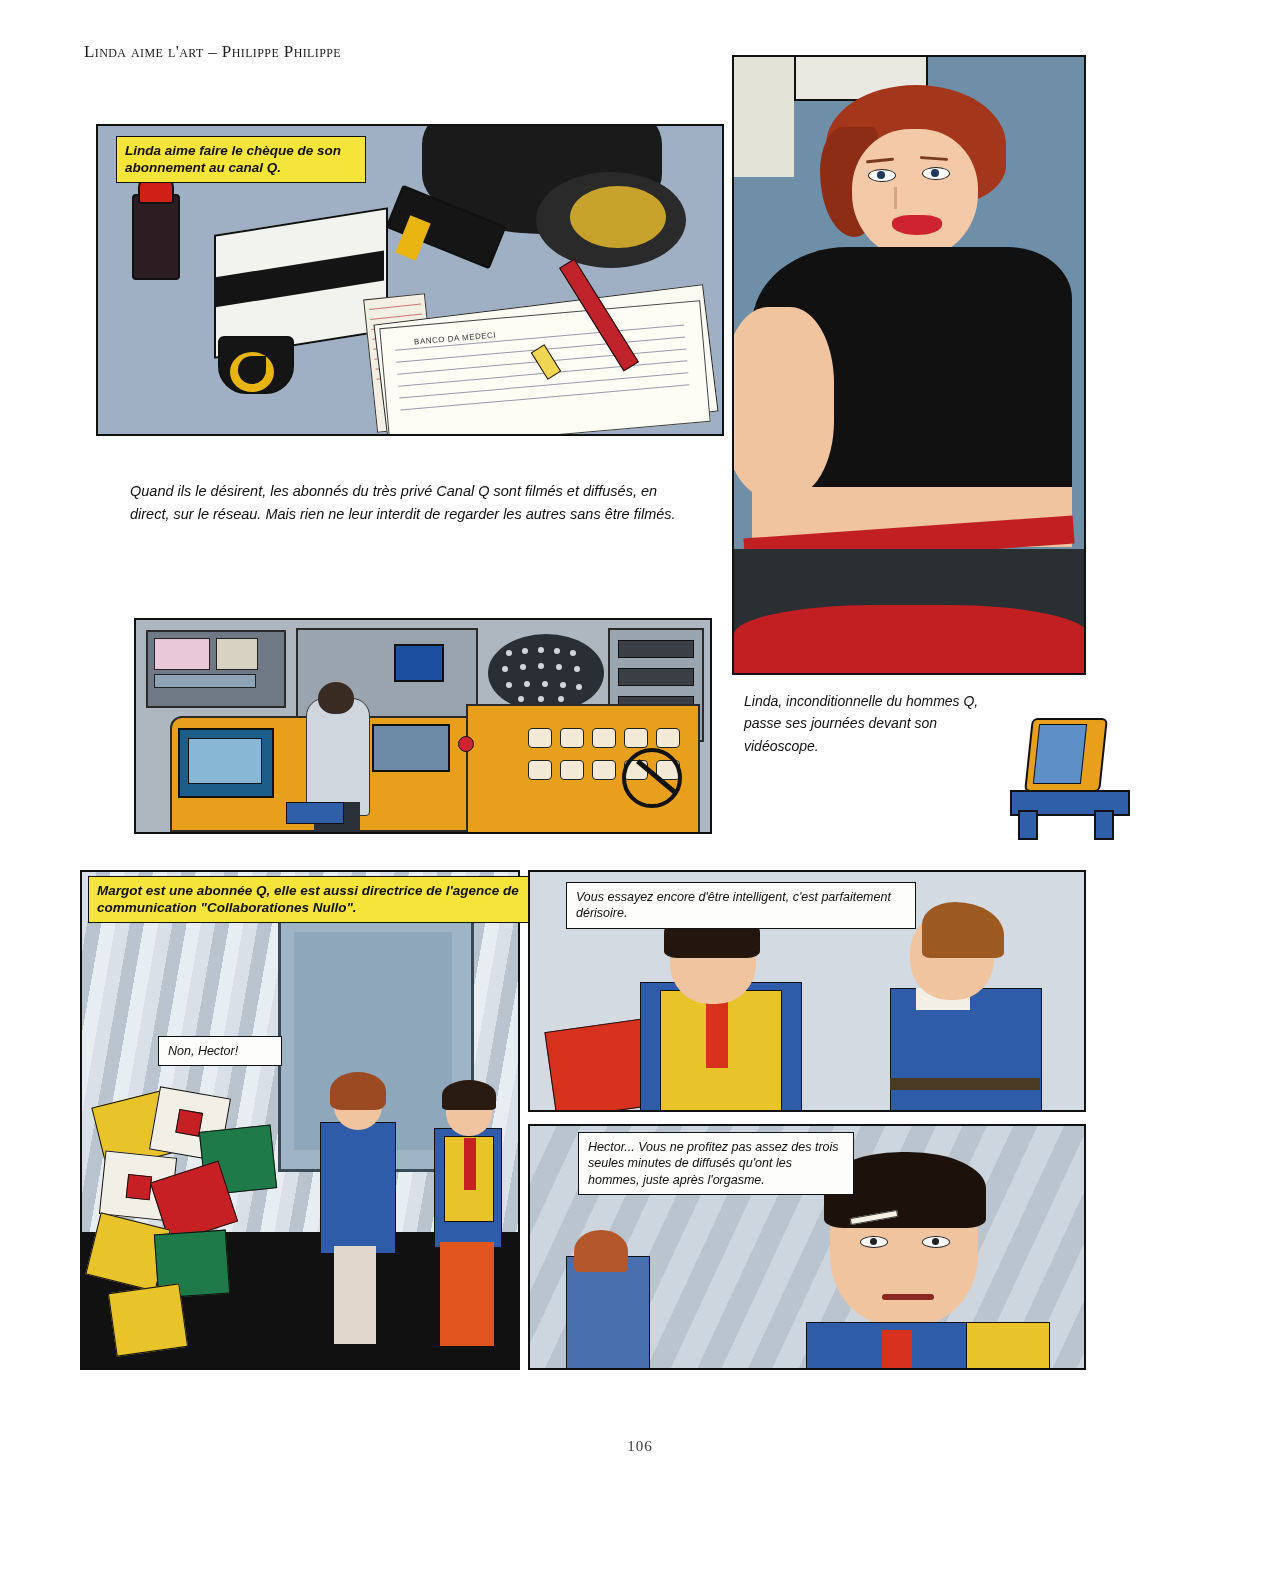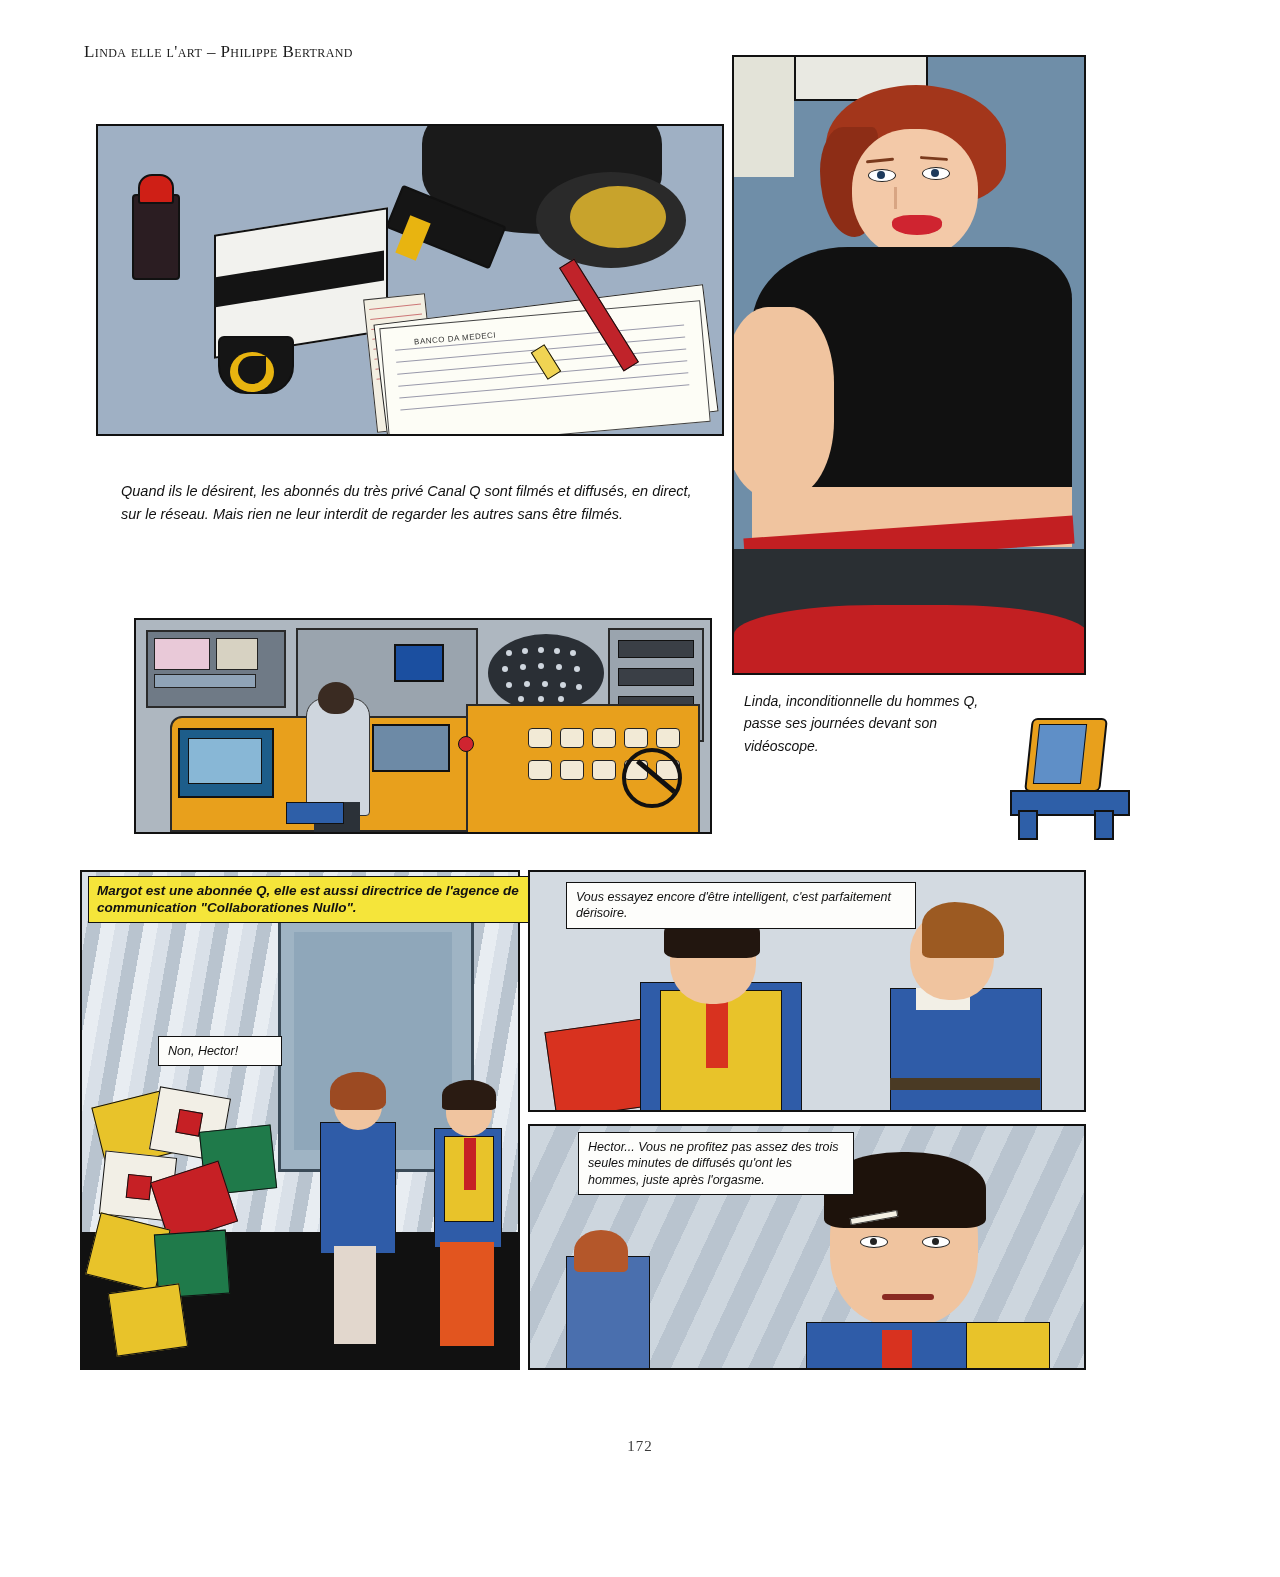"Linda elle l'art – Philippe" span.sc { text: elle l'art – Philippe Bertrand -> aime l'art – Philippe Philippe }
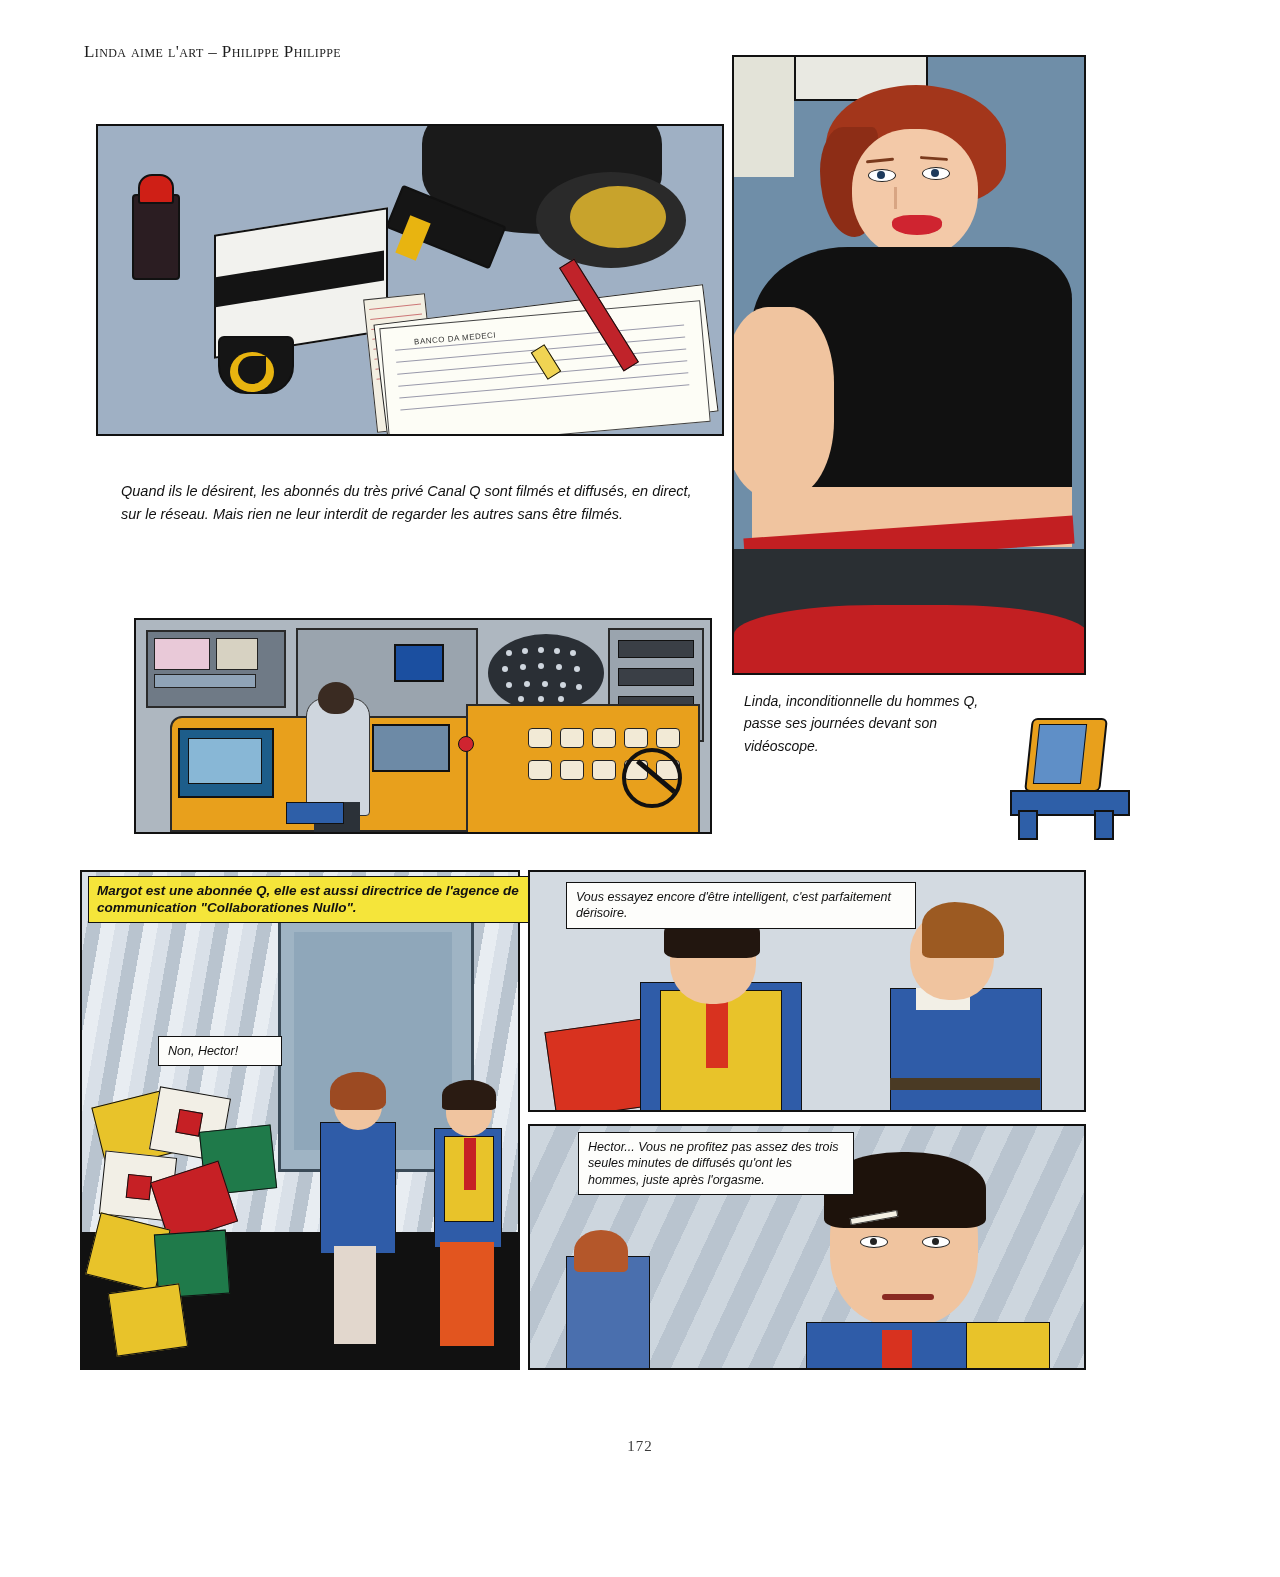"Linda aime faire le chèque" div.cap { html: none -> <div>Linda aime faire le chèque de son abonnement au canal Q.</div> }
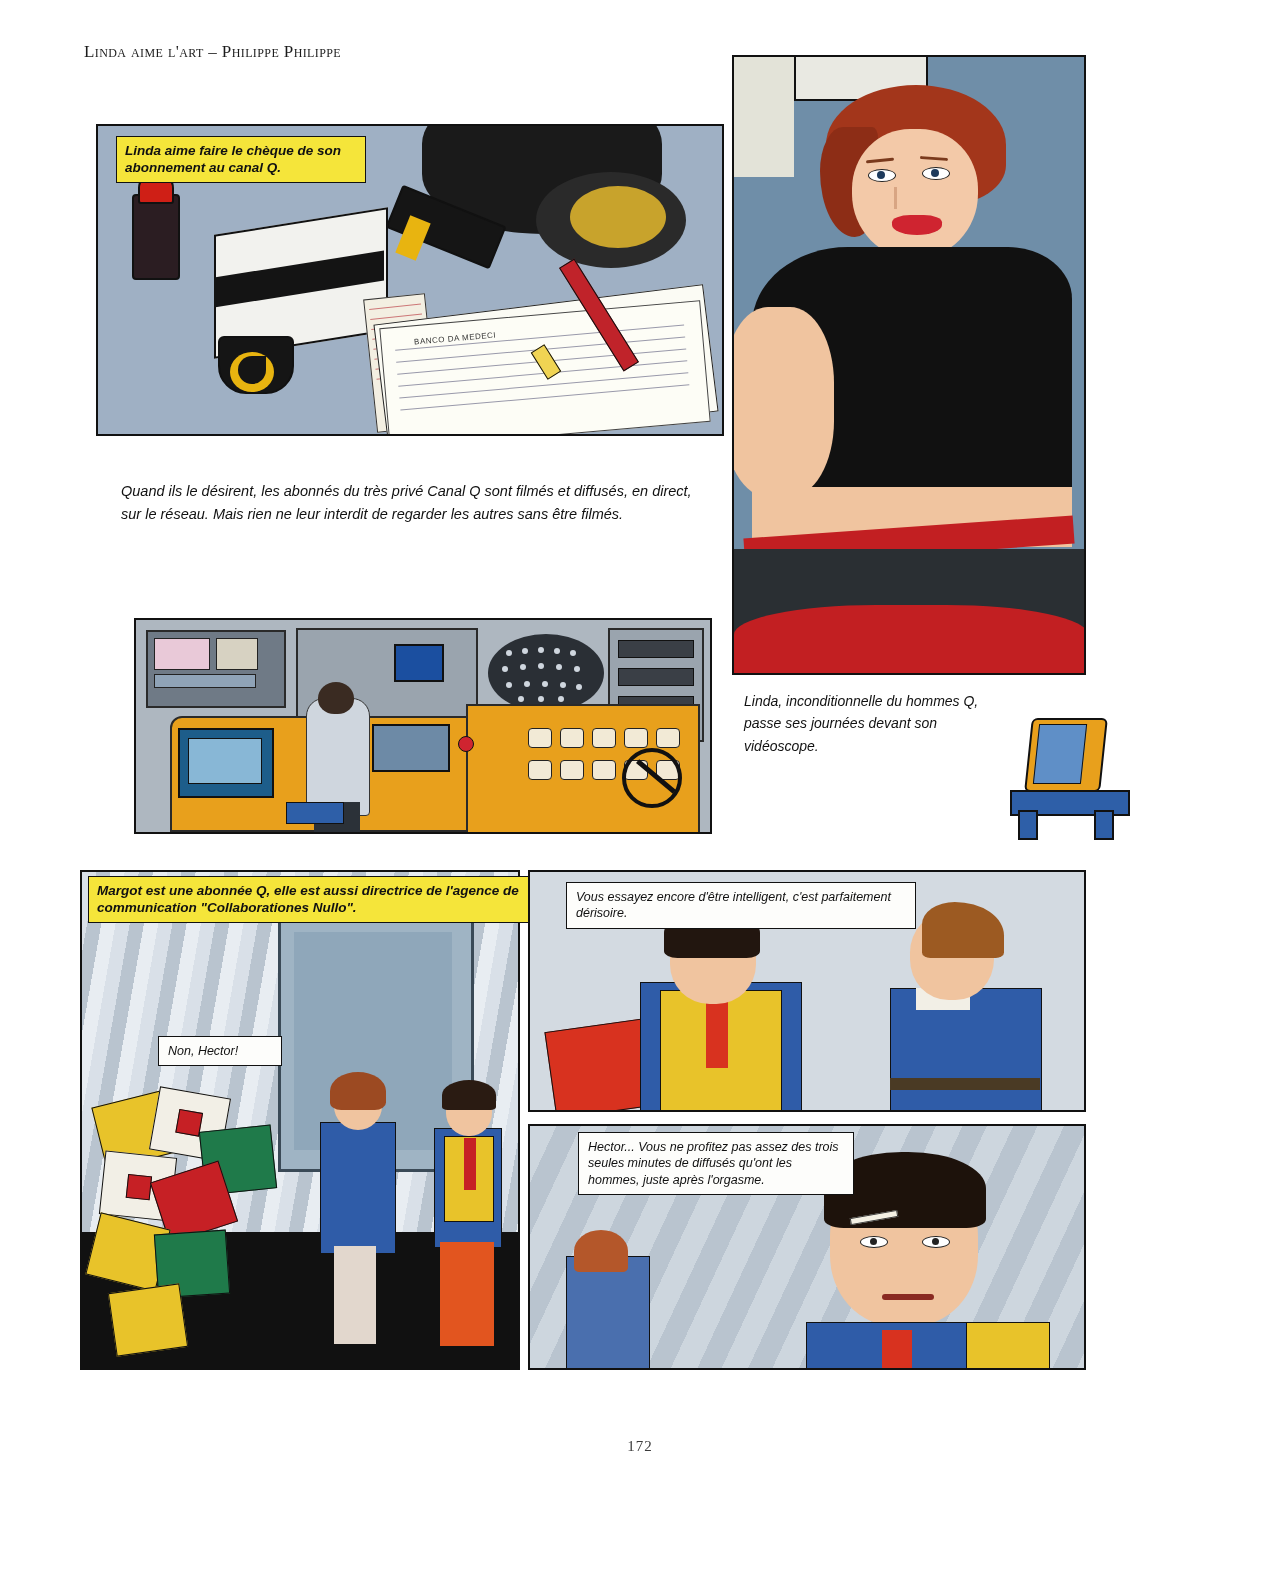"Quand ils le désirent, les" #narr p { margin: 0 0 16px 3px -> 0 0 16px 12px }
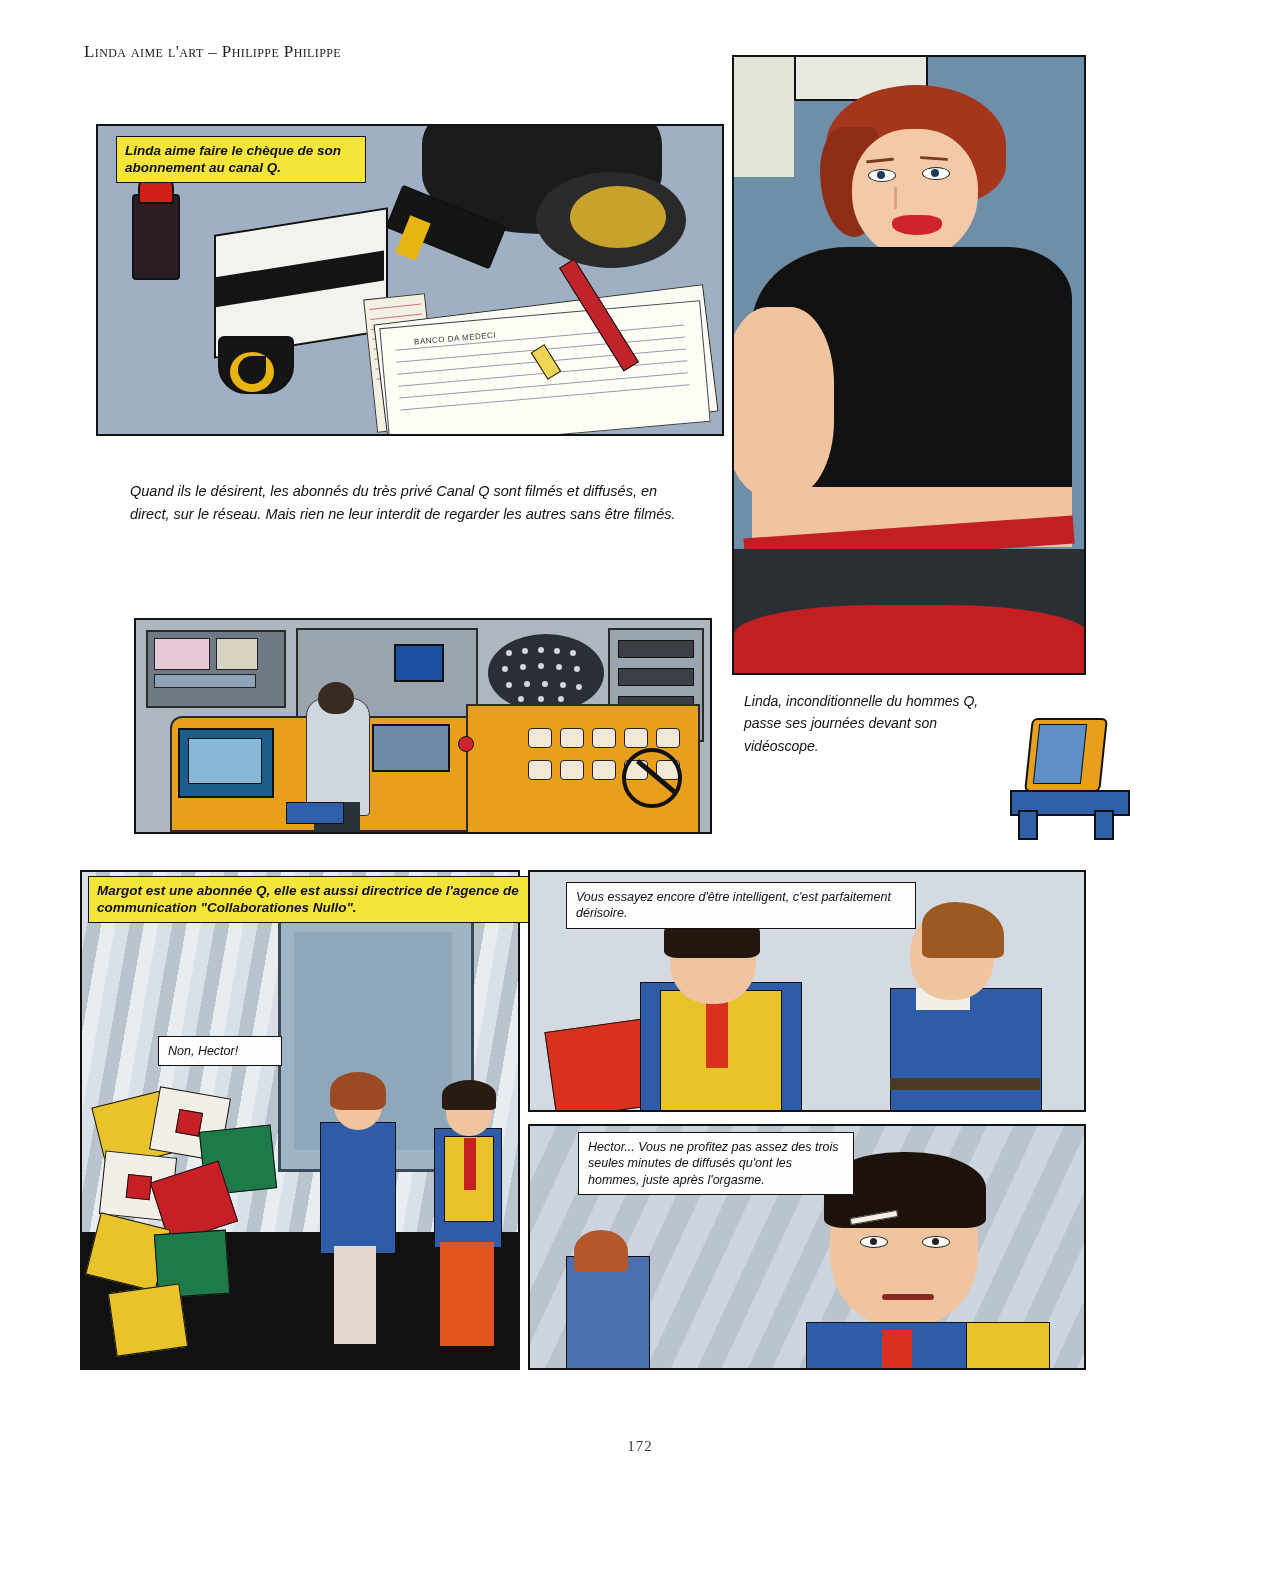"172" div.folio { text: 172 -> 106 }
